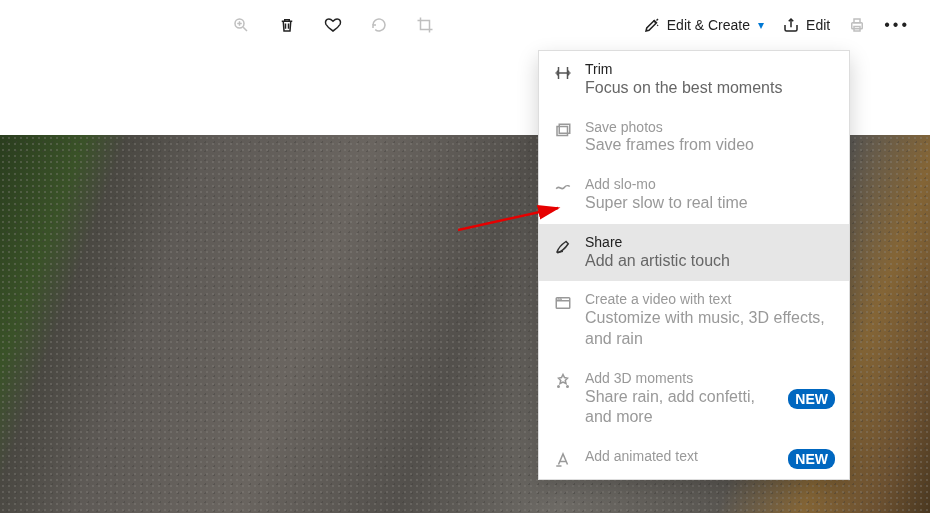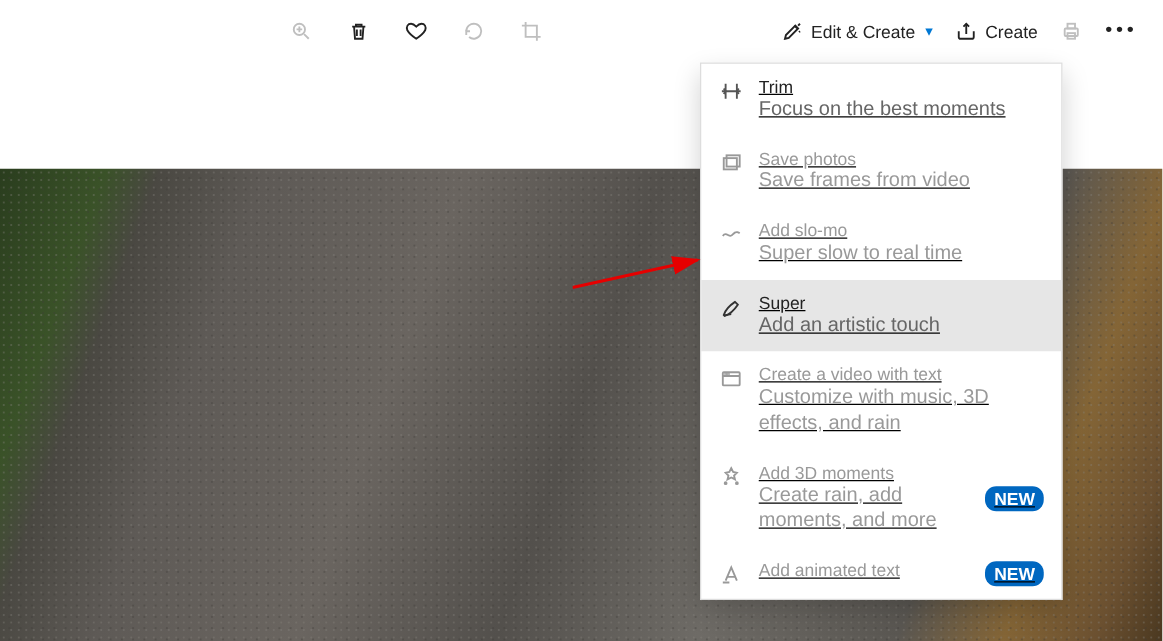"Create" span { text: Create -> Edit }
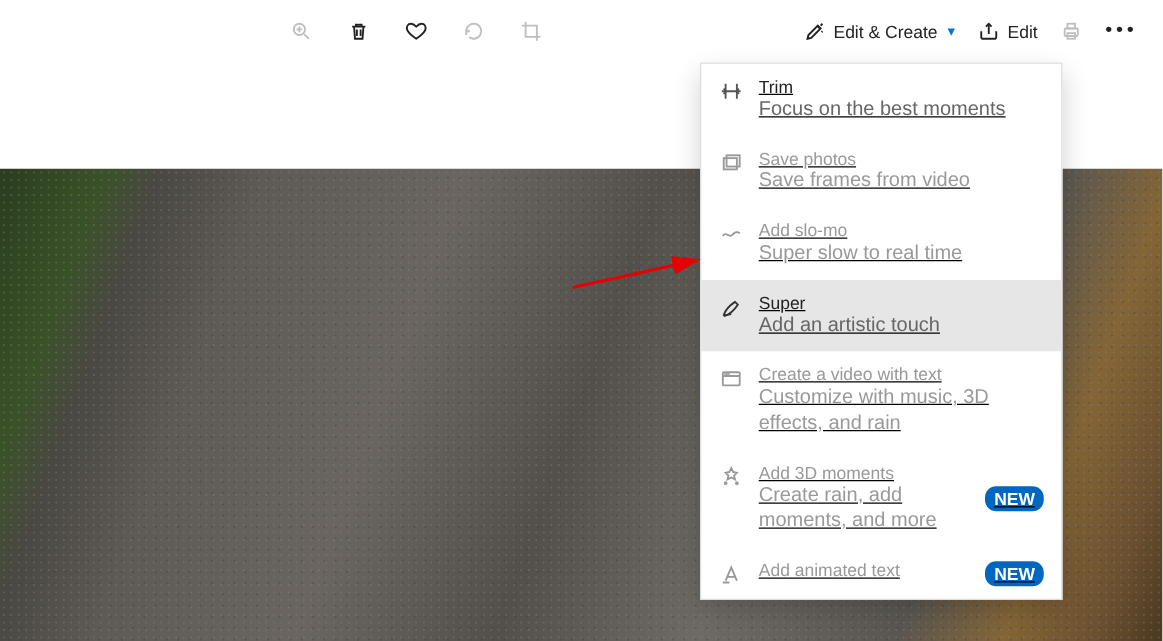"Trim" .menu { text-decoration: underline -> none; width: 290px -> 312px }
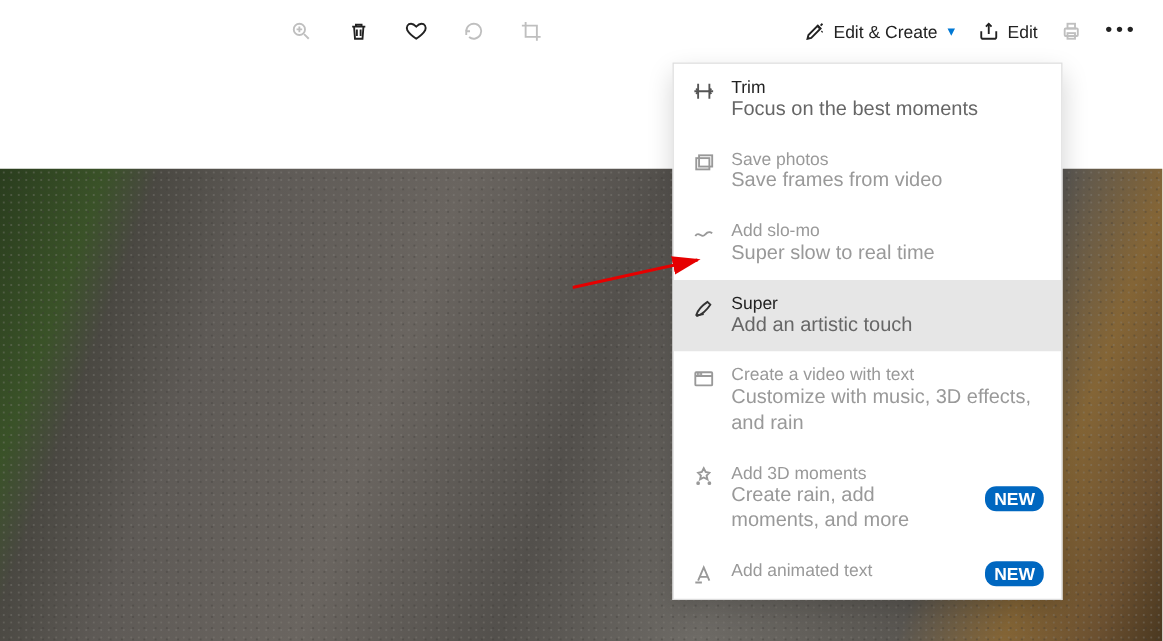"Super" div.menu-title { text: Super -> Share }
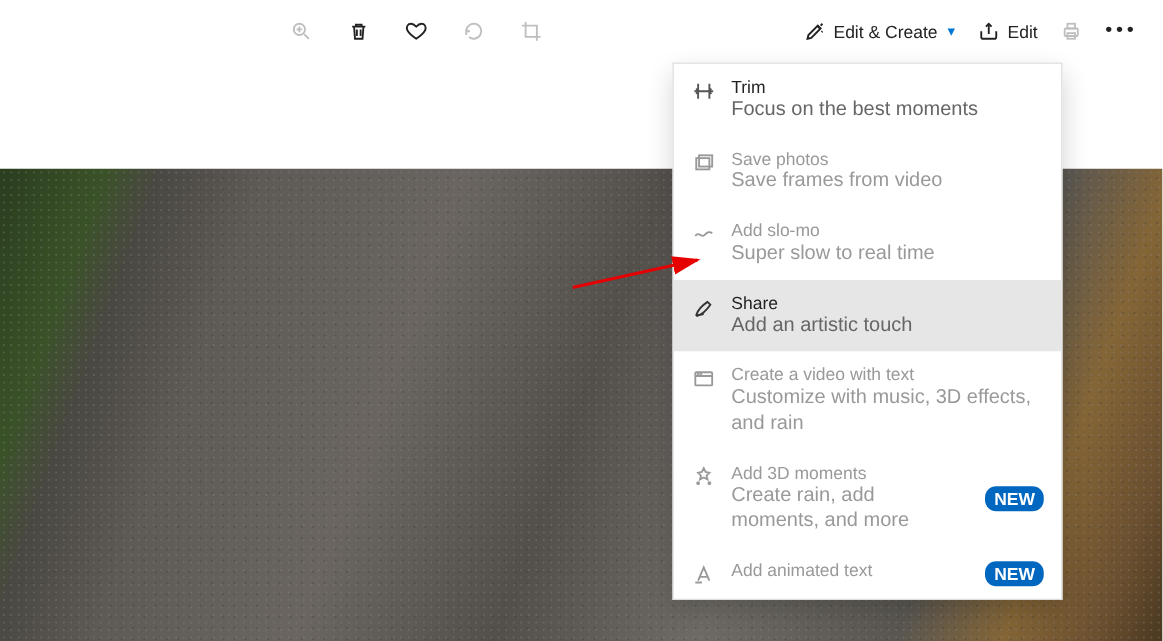"Create rain, add moments, and" div.menu-sub { text: Create rain, add moments -> Share rain, add confetti }
